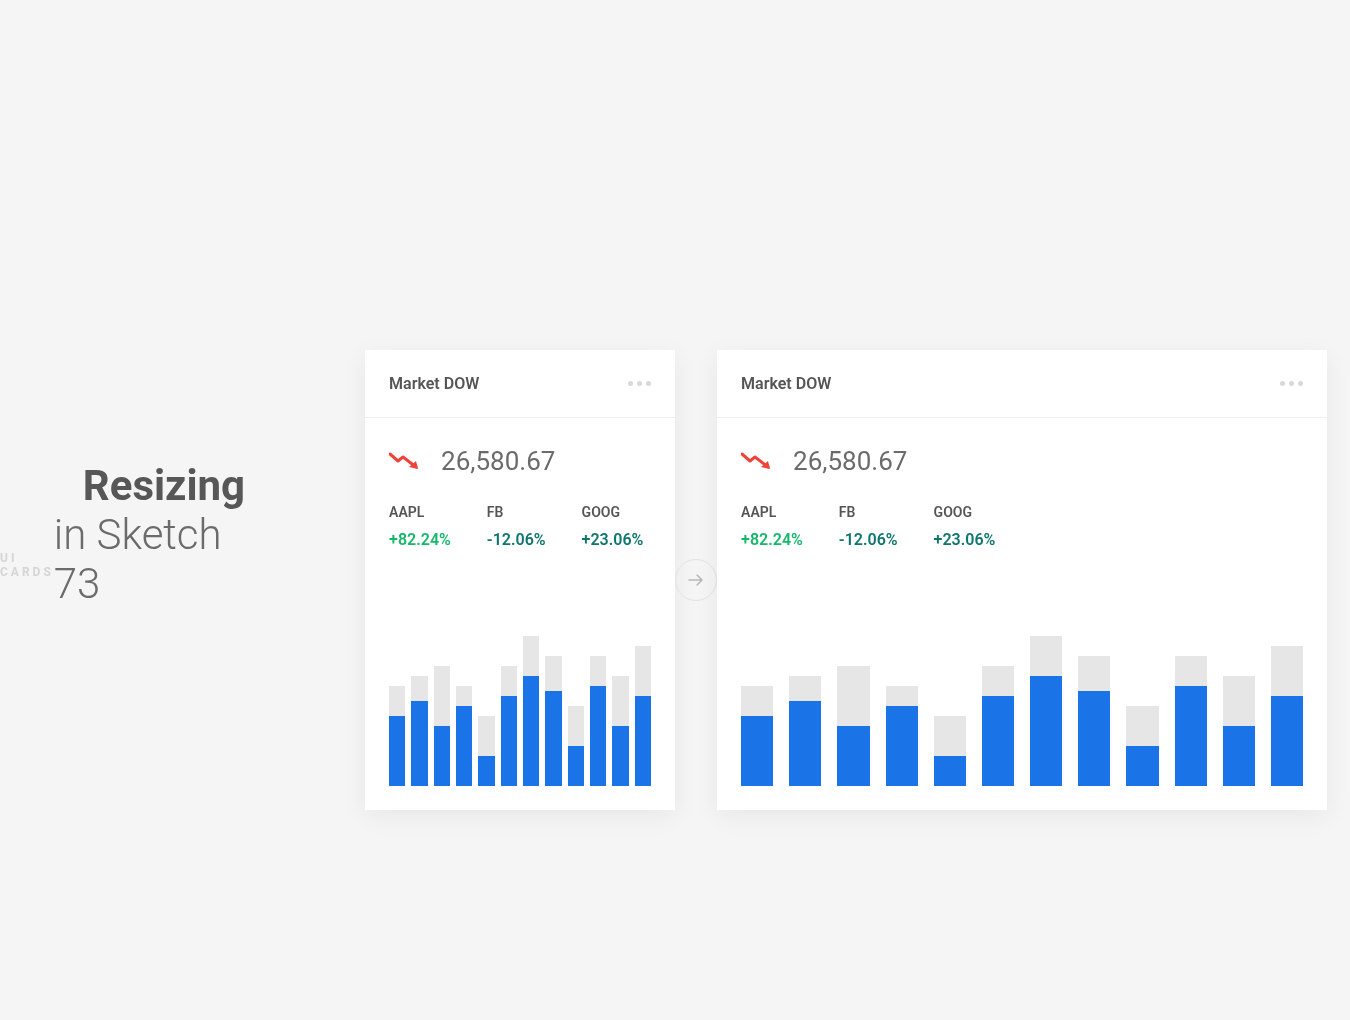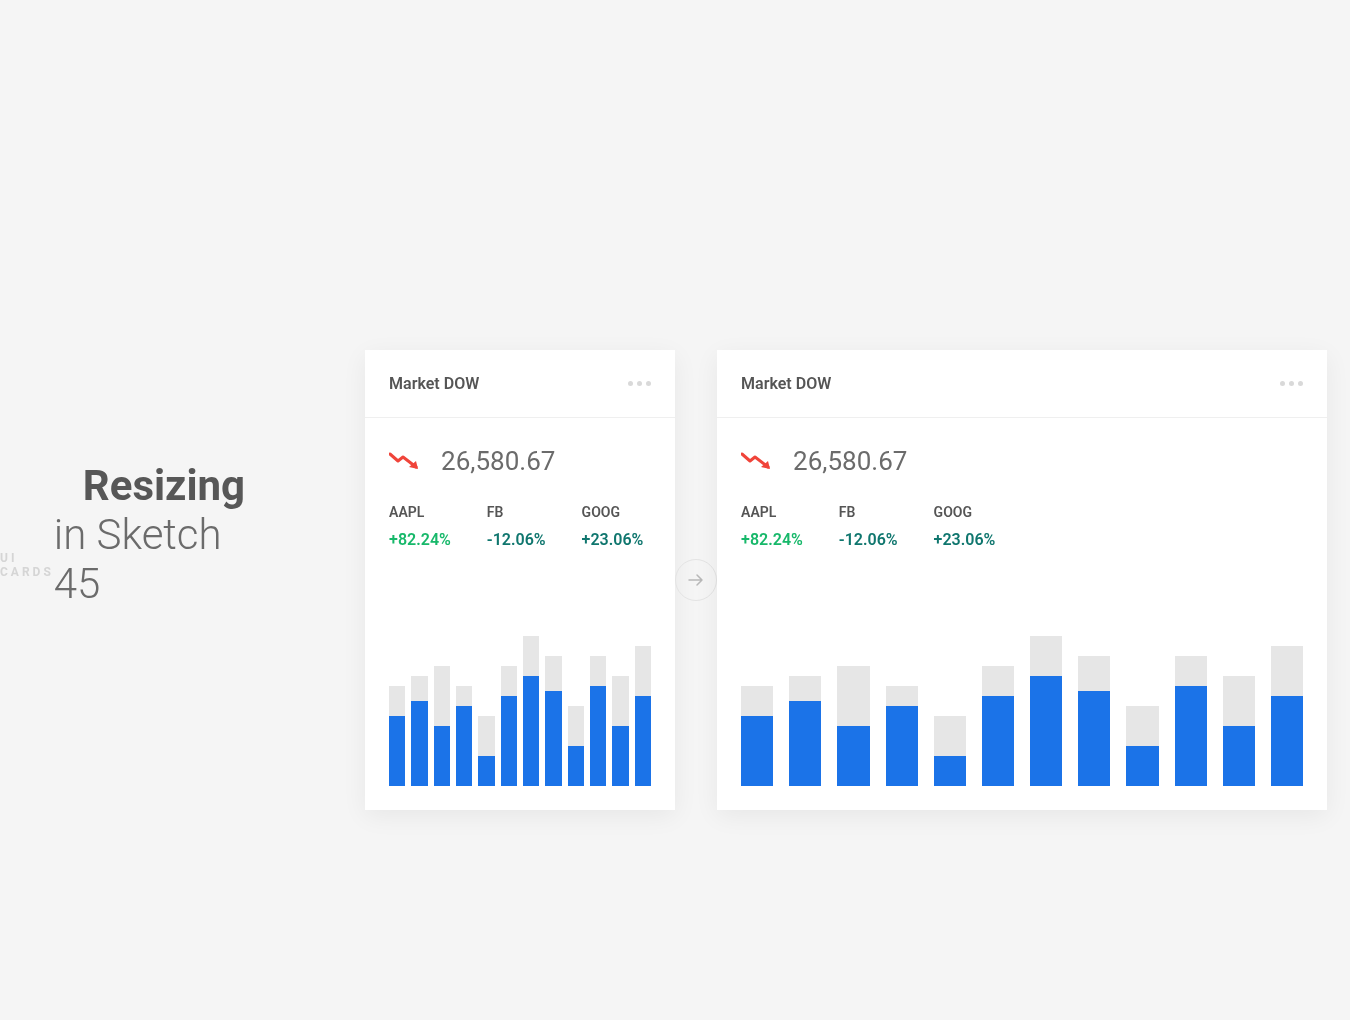"in Sketch 45" span { text: 45 -> 73 }
